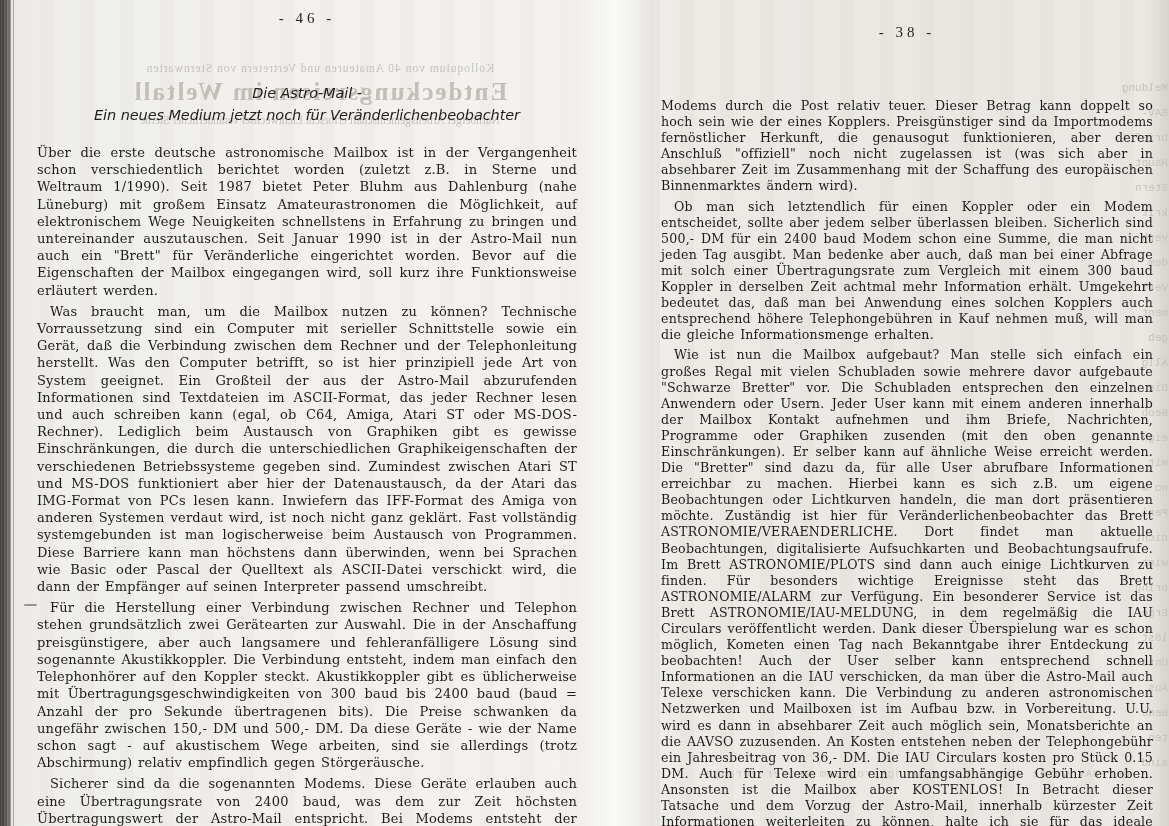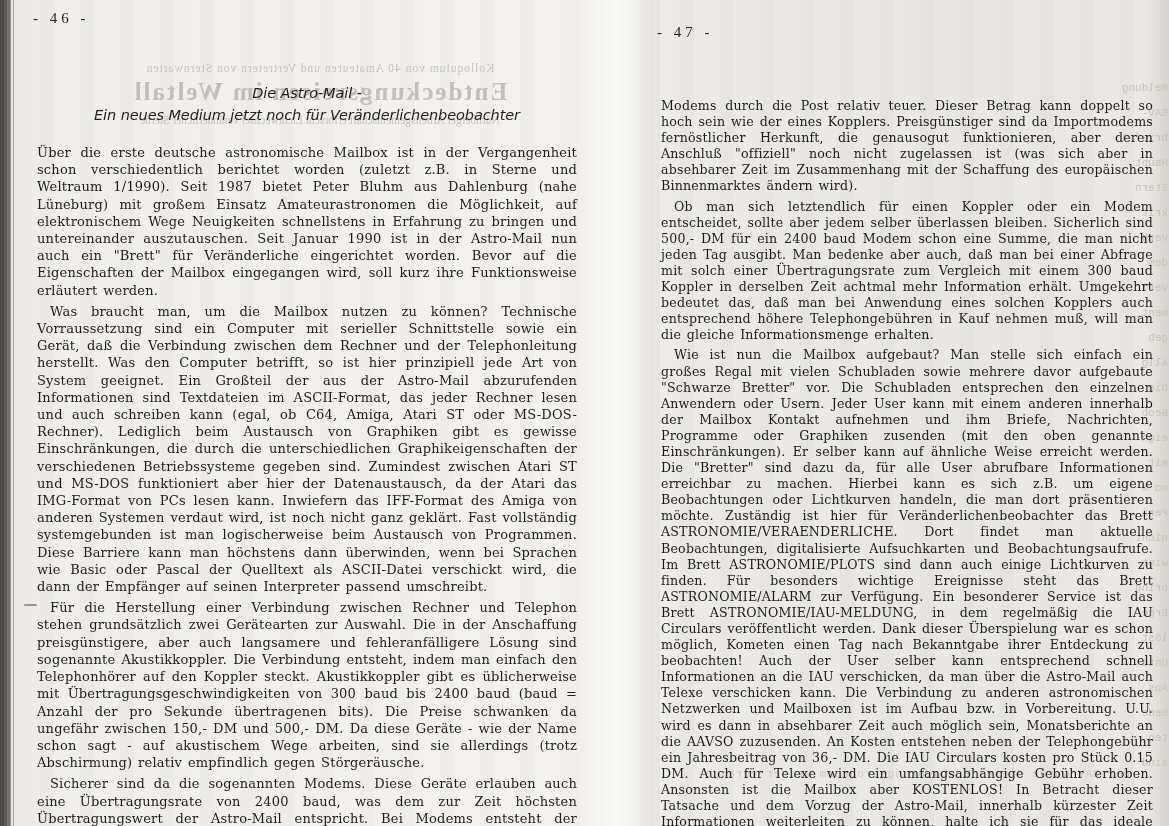"- 46 -" .page-header { text-align: left -> center }
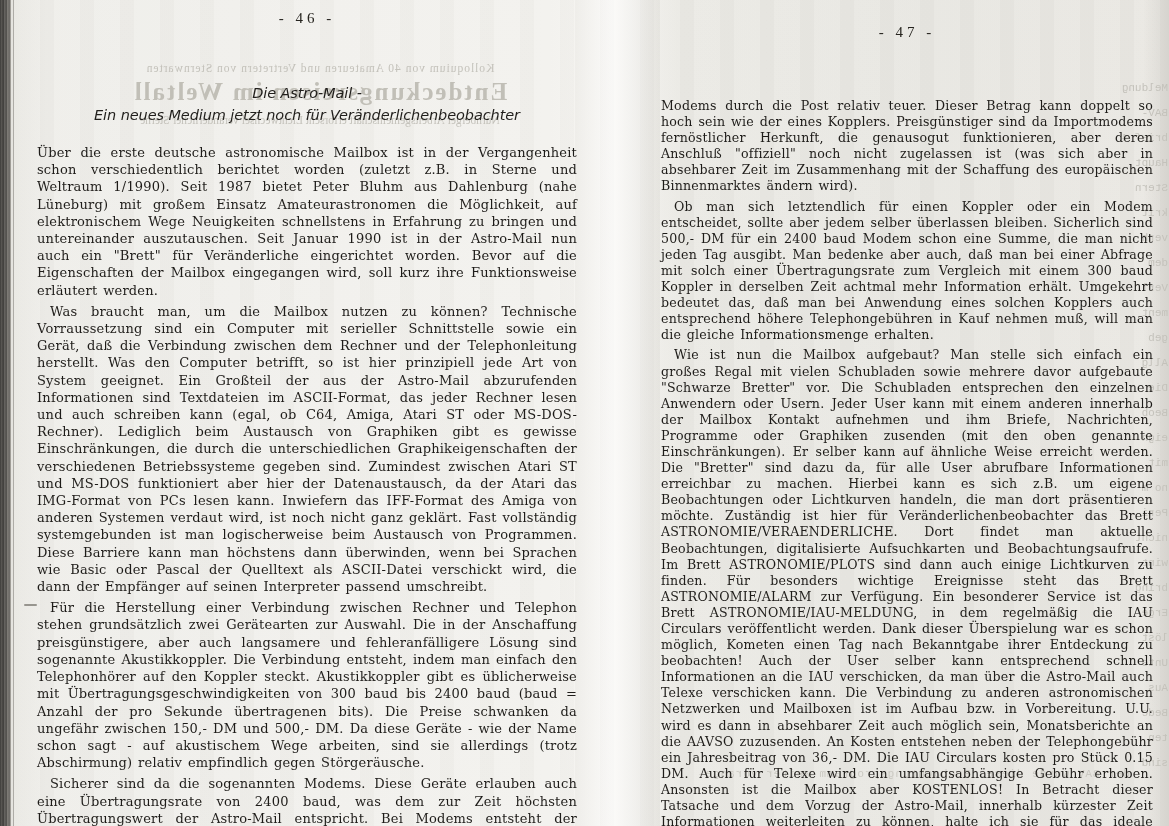"- 47 -" div.page-header { text: 47 -> 38 }
